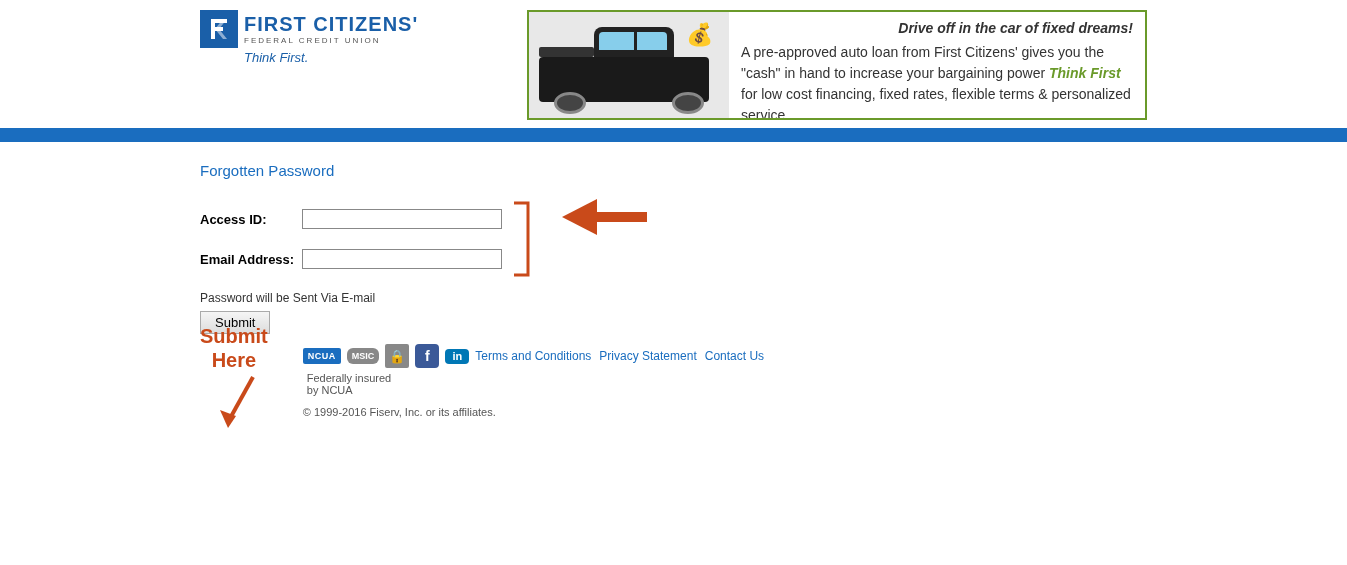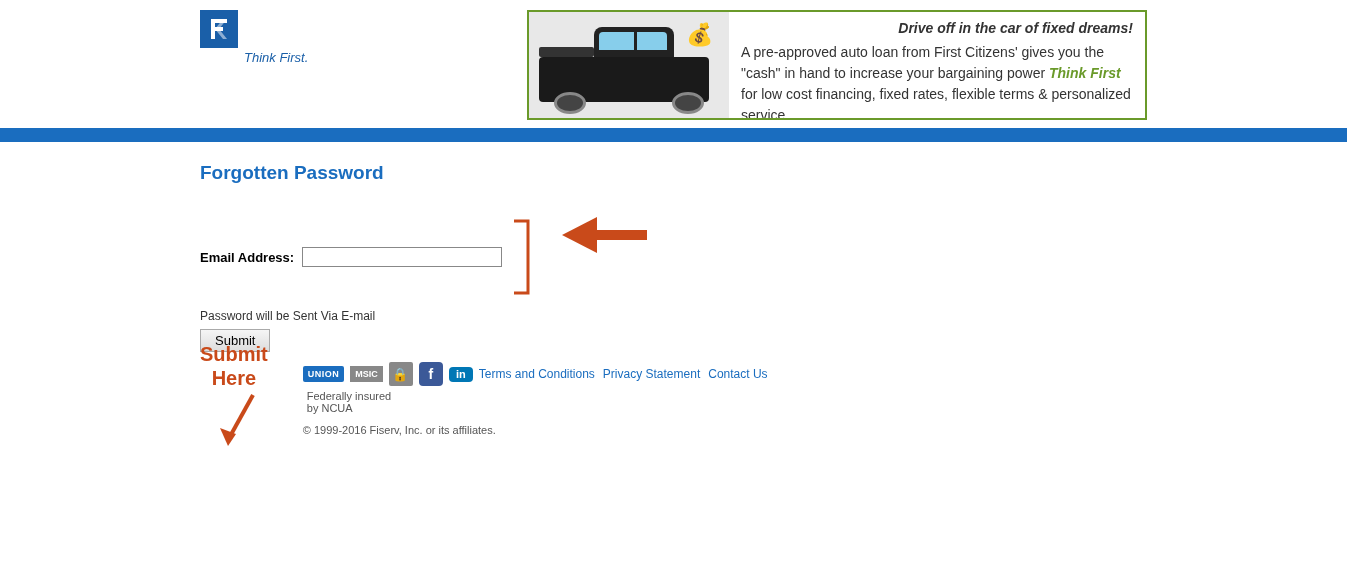"FIRST CITIZENS'" div.logo-text-area { html: none -> <div> <div>FIRST CITIZENS'</div> <div>FEDERAL CREDIT UNION</div> </div> }
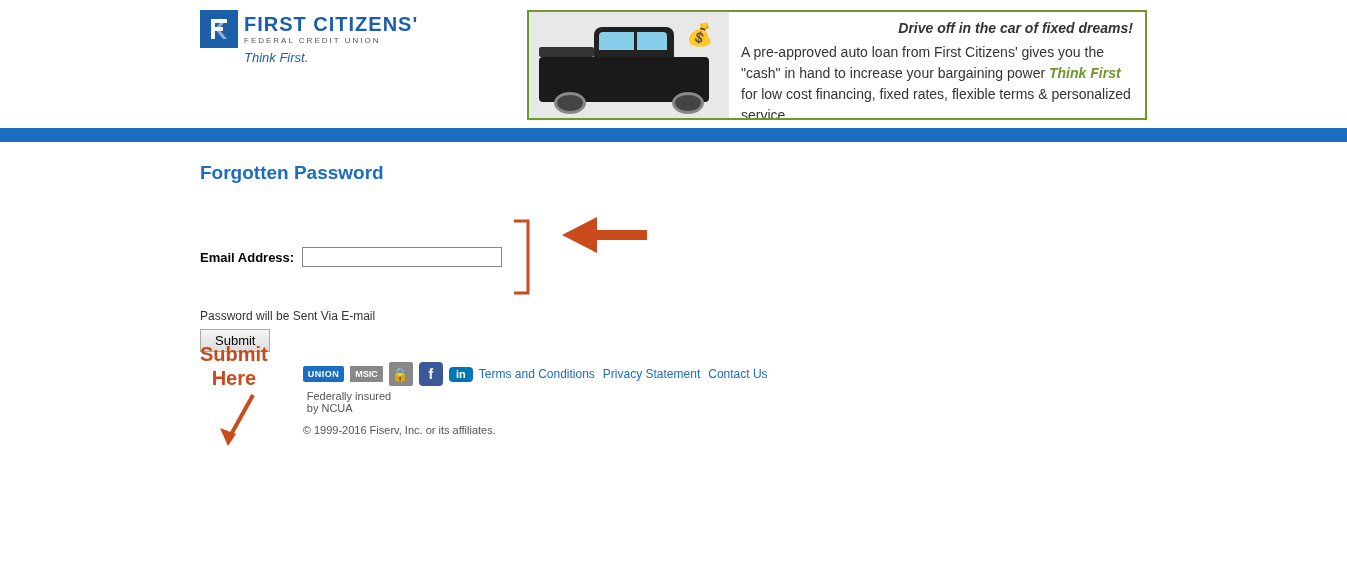"Forgotten Password" .form-title { font-size: 19px -> 15px; font-weight: bold -> normal; margin-bottom: 33px -> 20px }
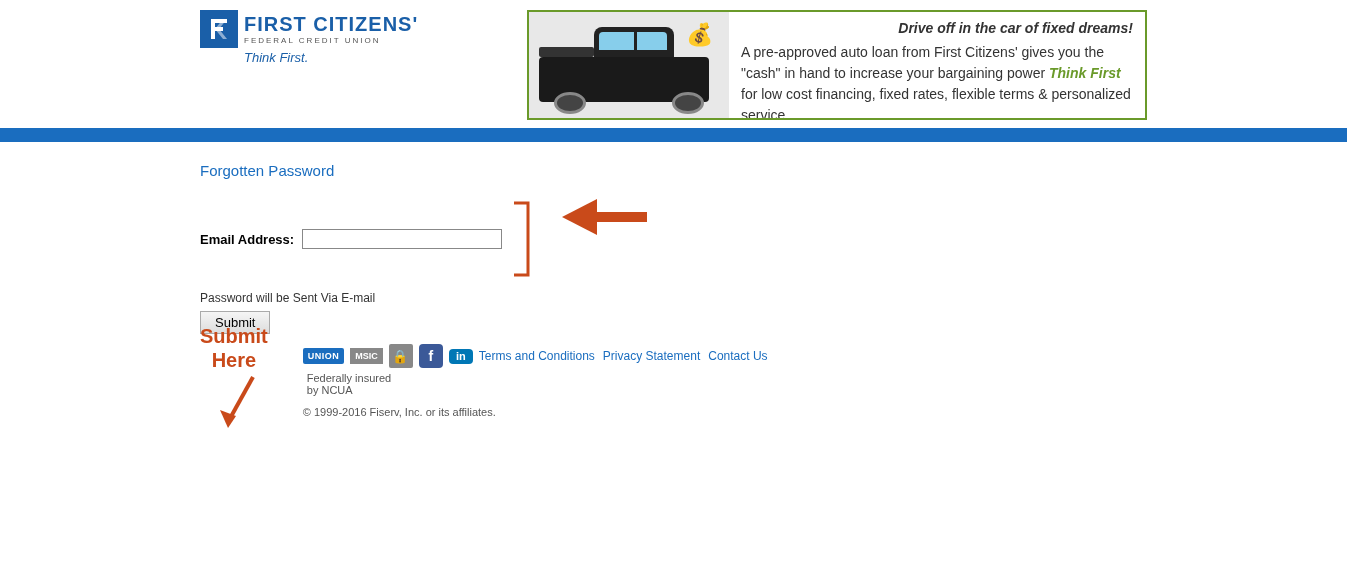"Access ID:" tr { html: none -> <tr> <td>Access ID:</td> <td><input></td> </tr> }
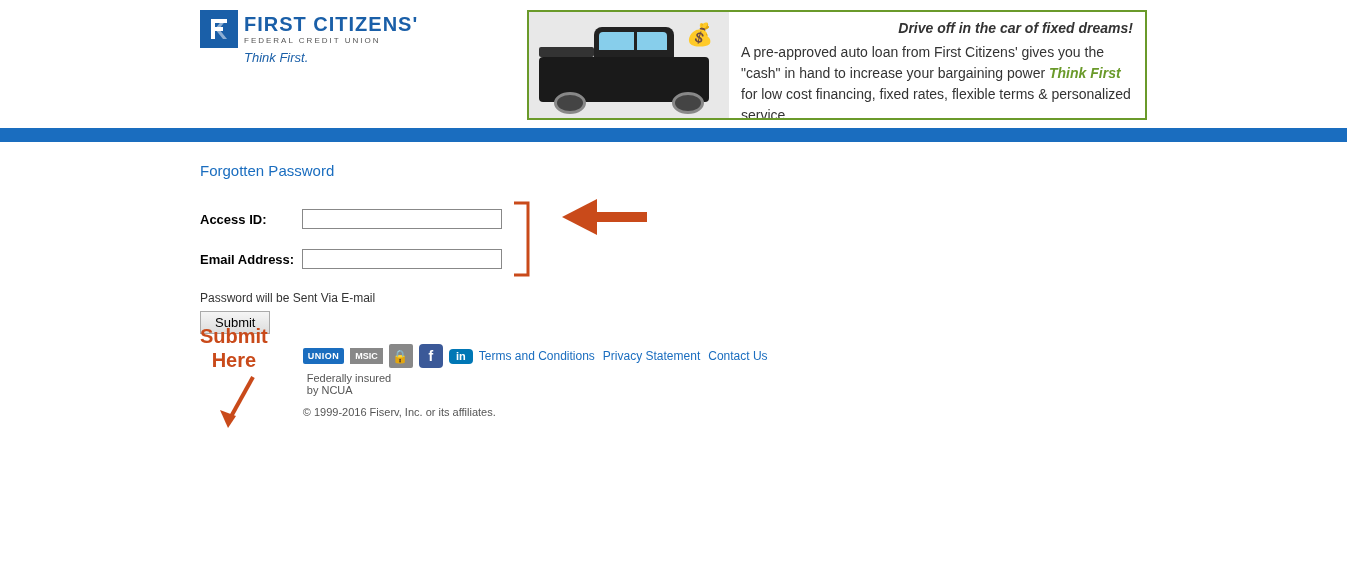"UNION" div.badge { text: UNION -> NCUA }
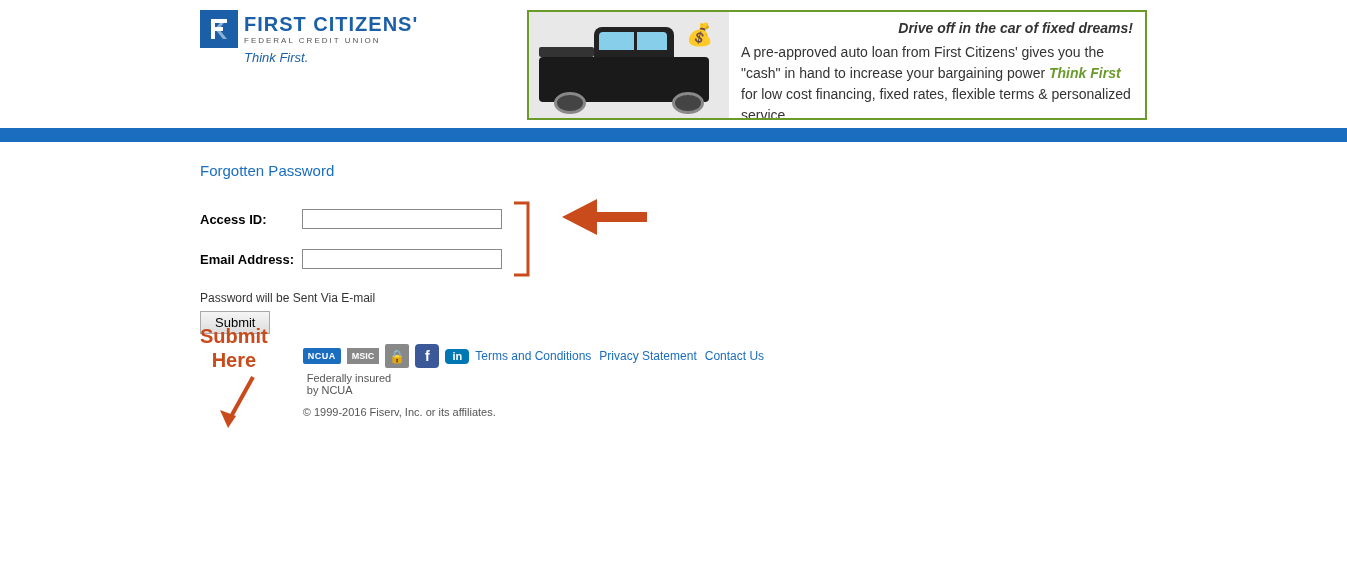"MSIC" .badge-gray { border-radius: 0 -> 6px }
